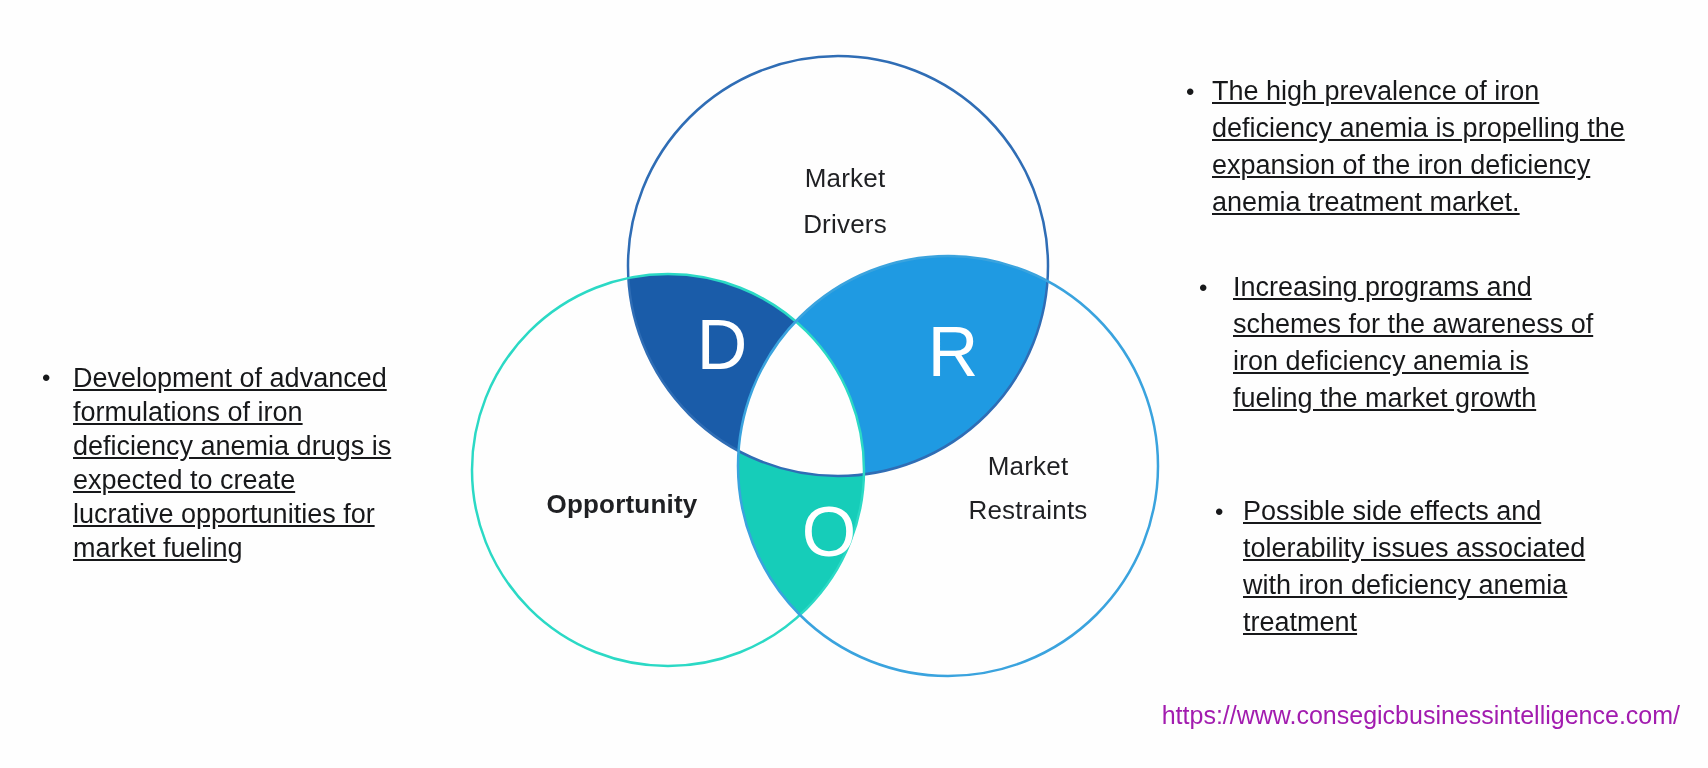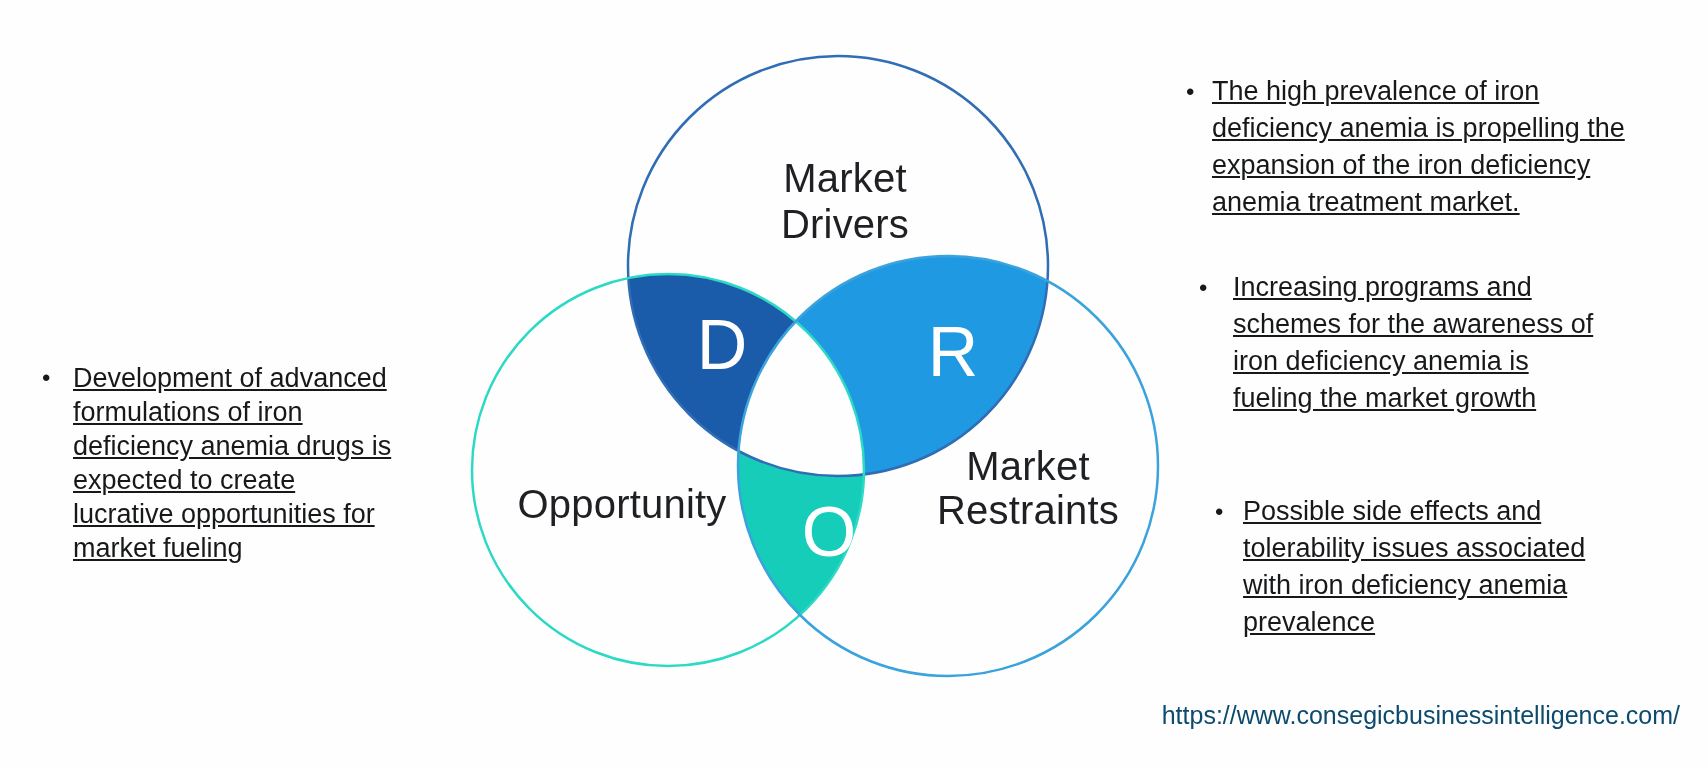"Market" .vlabel { font-size: 40px -> 26px }
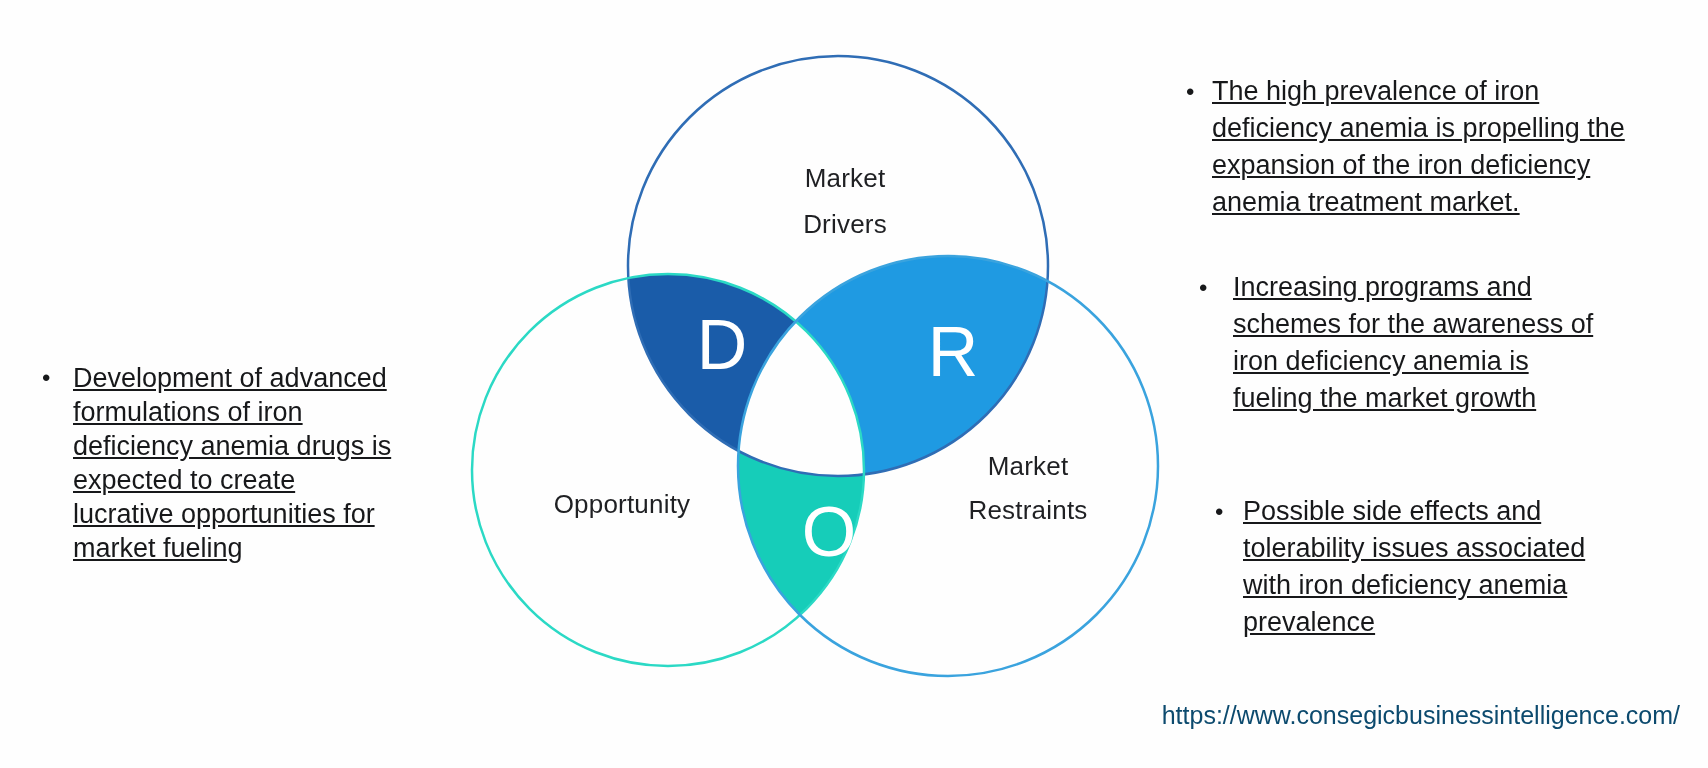"Opportunity" .vlabel.single { font-weight: none -> bold }
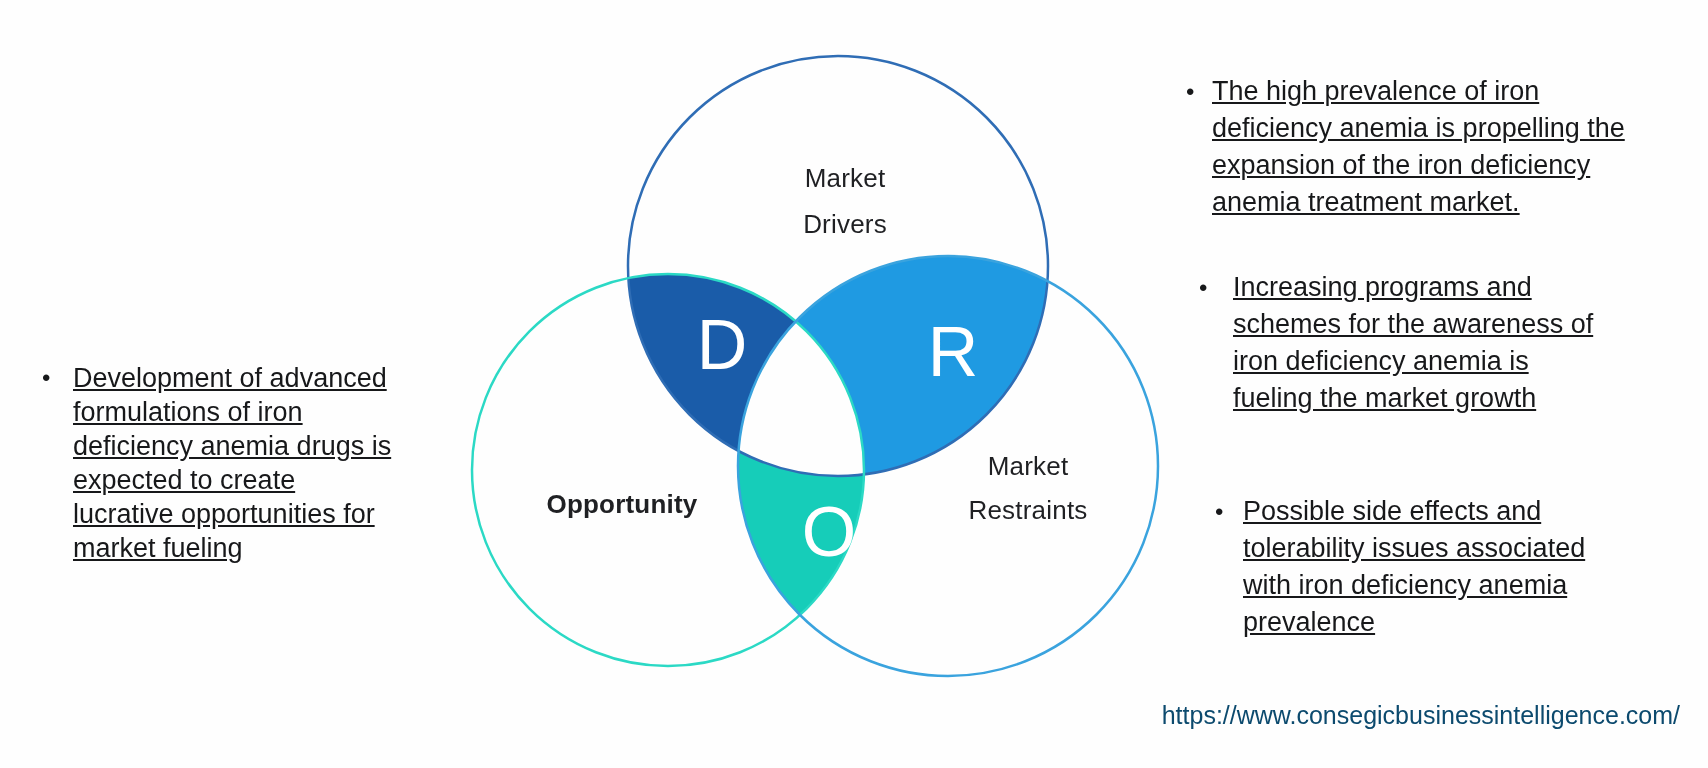"Possible side effects and" div.note-text { text: prevalence -> treatment }
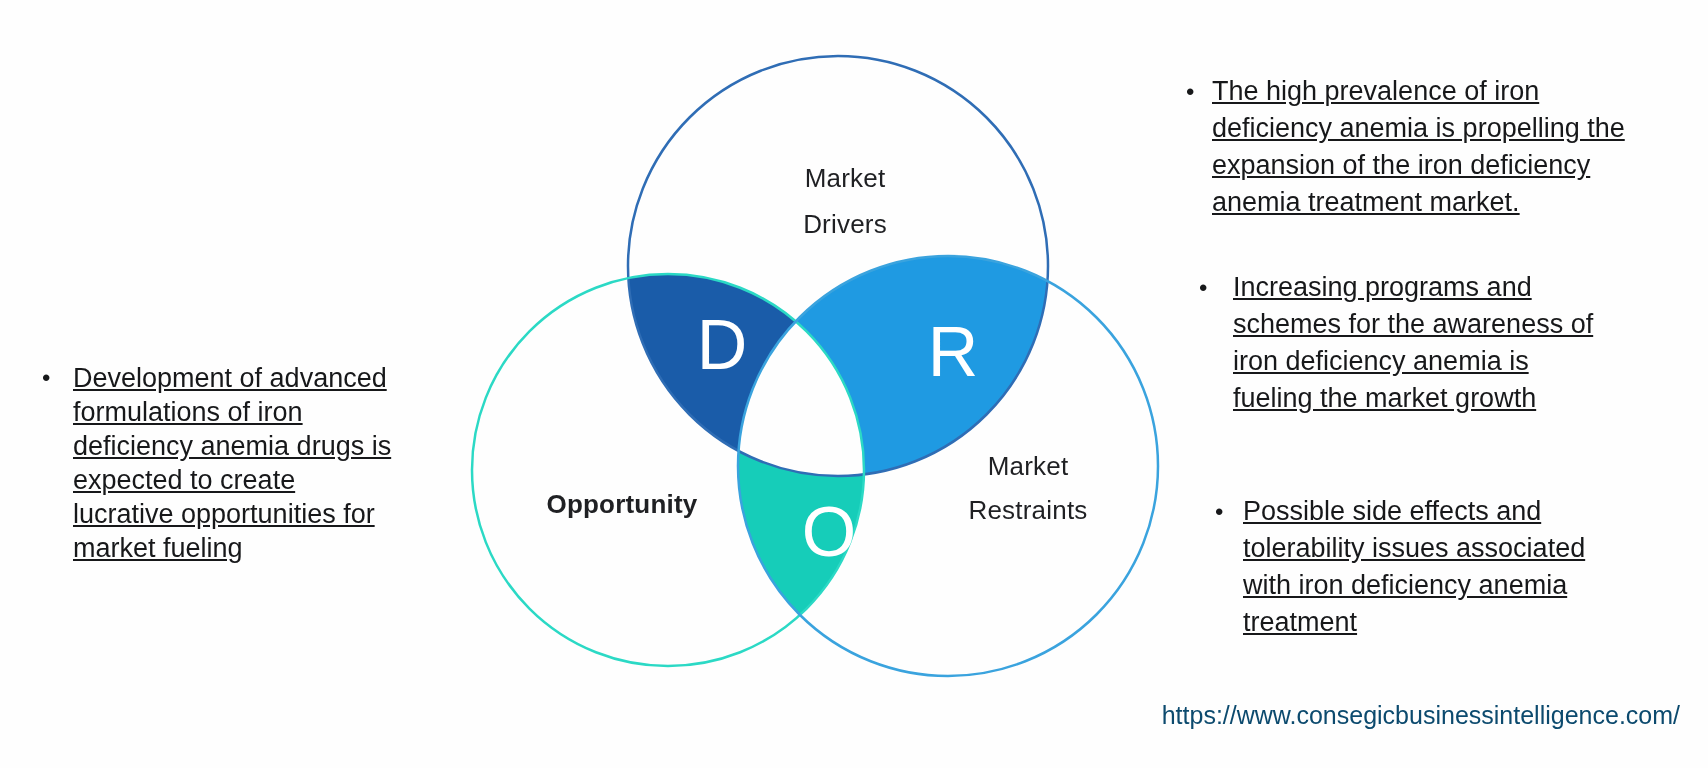"https://www.consegicbusinessintelligence" .source { color: #0c4a6e -> #a21caf }
